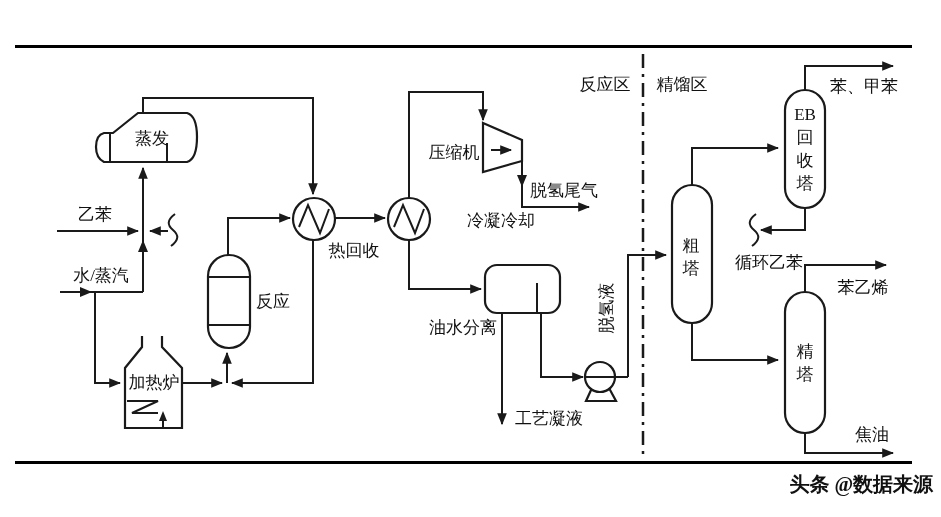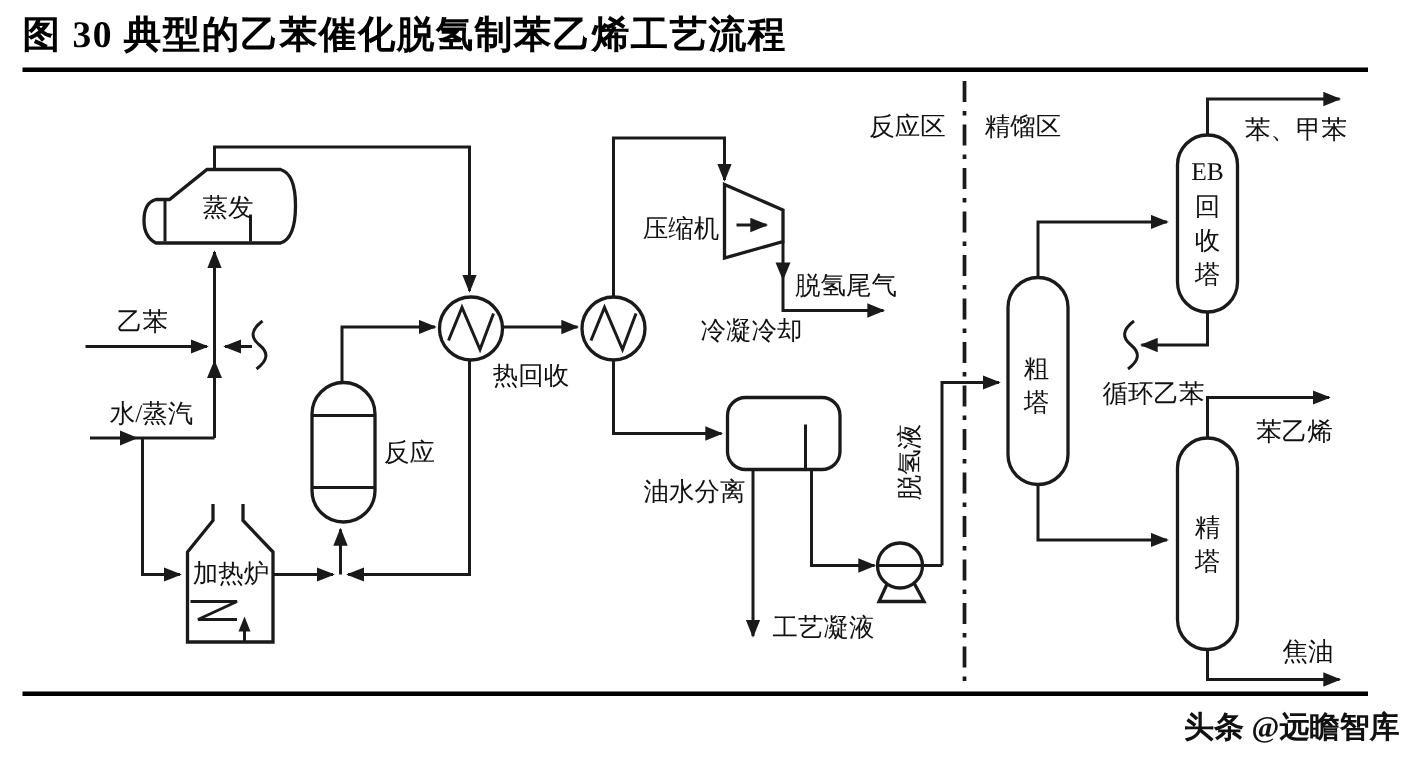"图 30 典型的乙苯催化脱氢制苯乙烯工艺流程" div.title { html: <div>图 30 典型的乙苯催化脱氢制苯乙烯工艺流程</div> -> none }
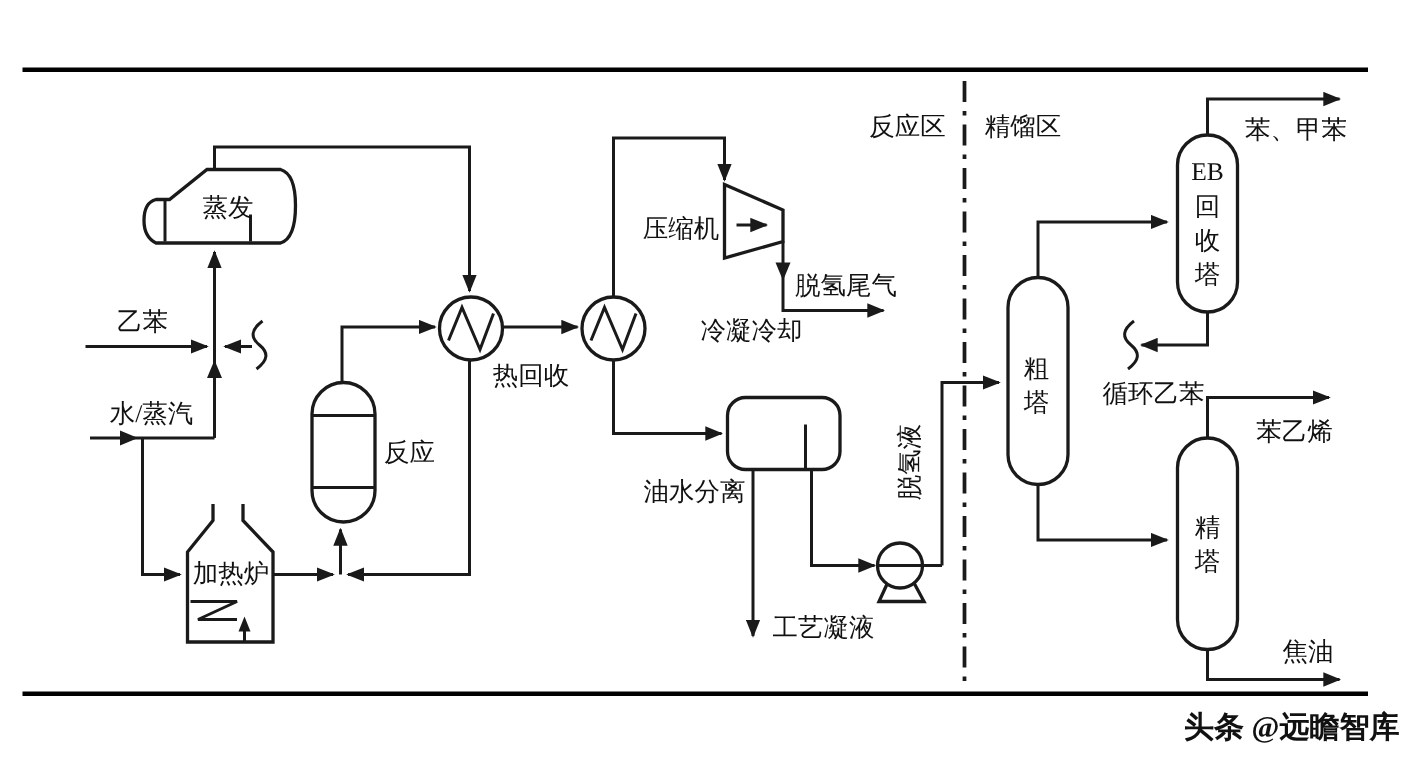"头条 @远瞻智库" div.watermark { text: @远瞻智库 -> @数据来源 }
